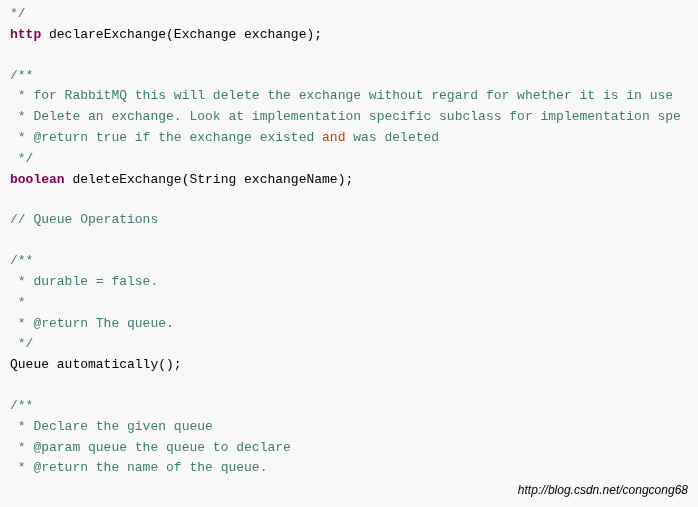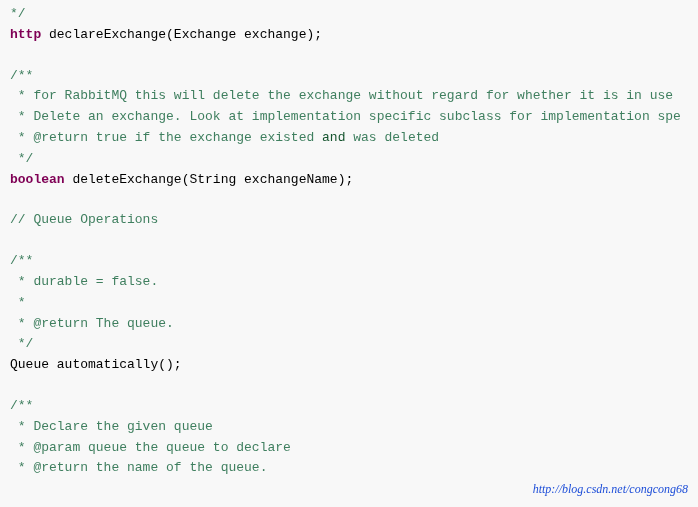"and" span { color: #14532d -> #c2410c }
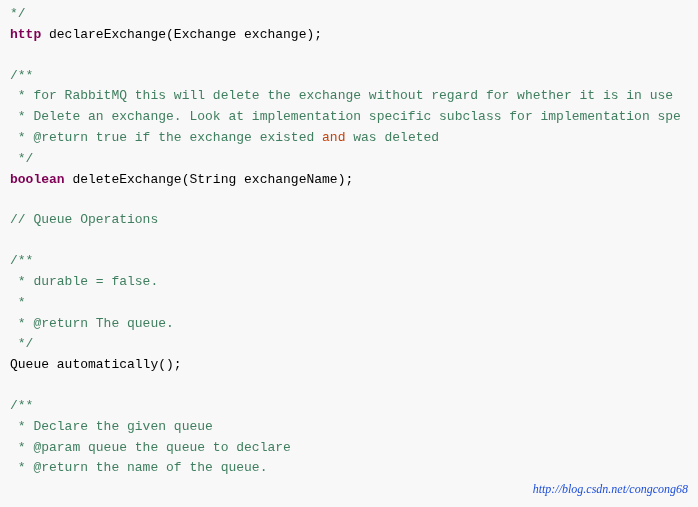"http://blog.csdn.net/congcong68" .watermark { color: #1d4ed8 -> #000000; font-family: Liberation Serif, serif -> Liberation Sans, sans-serif }
